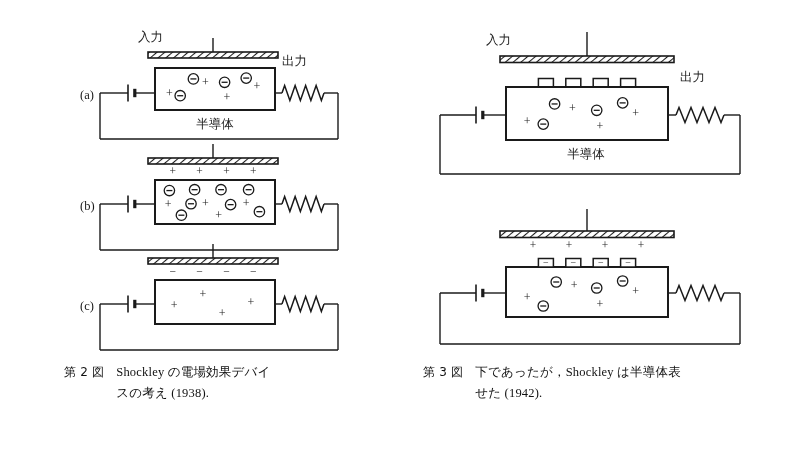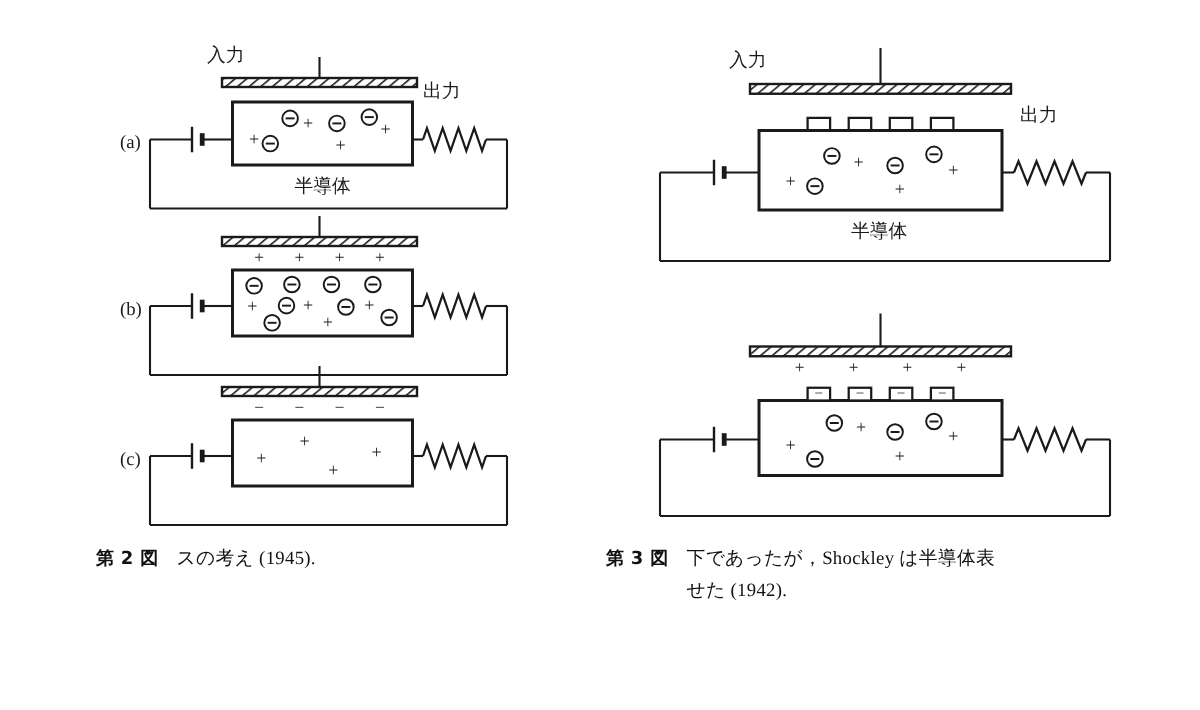"第 2 図" .caption .cap-label { font-weight: bold -> normal }
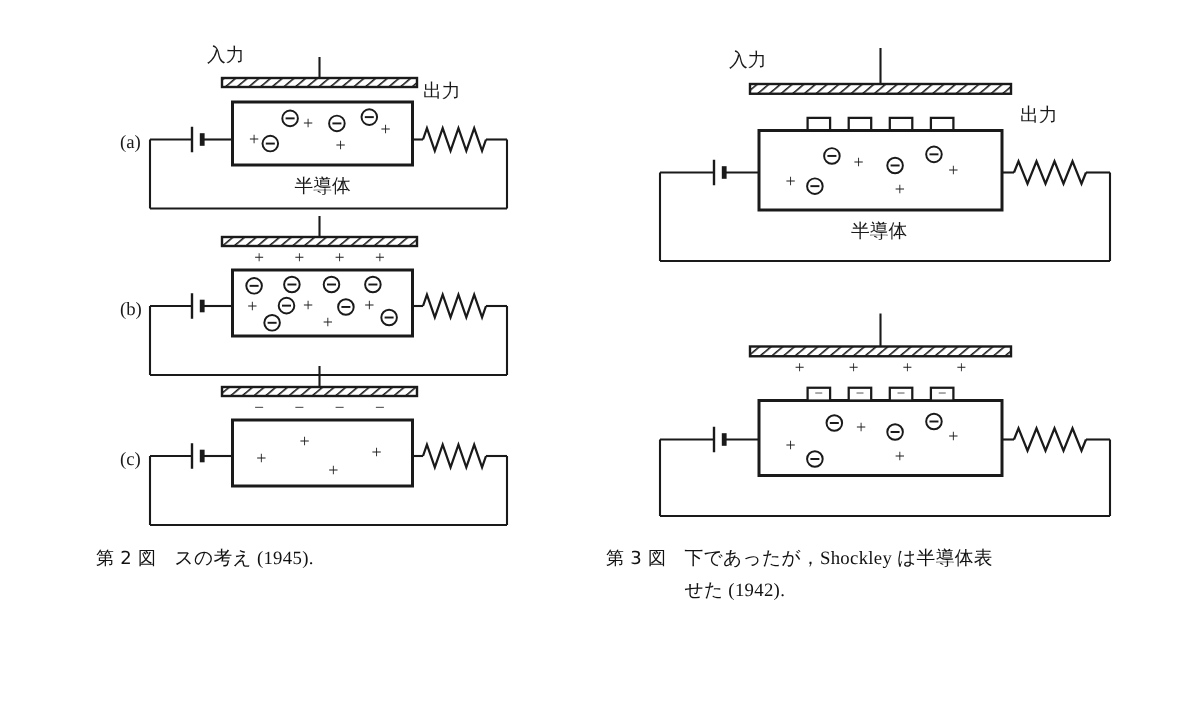"Shockley の電場効果デバイ" span.cap-line { html: none -> <span>Shockley の電場効果デバイ</span> }
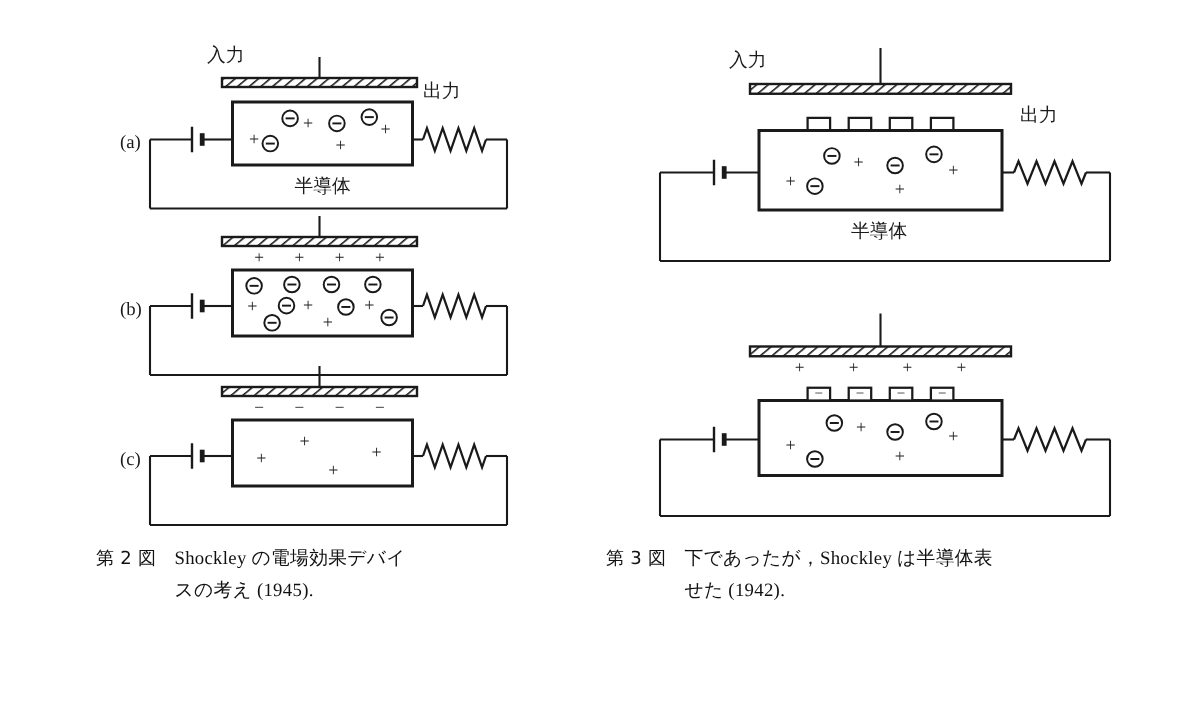"第 3 図" #caption-fig3 { left: 404px -> 423px }
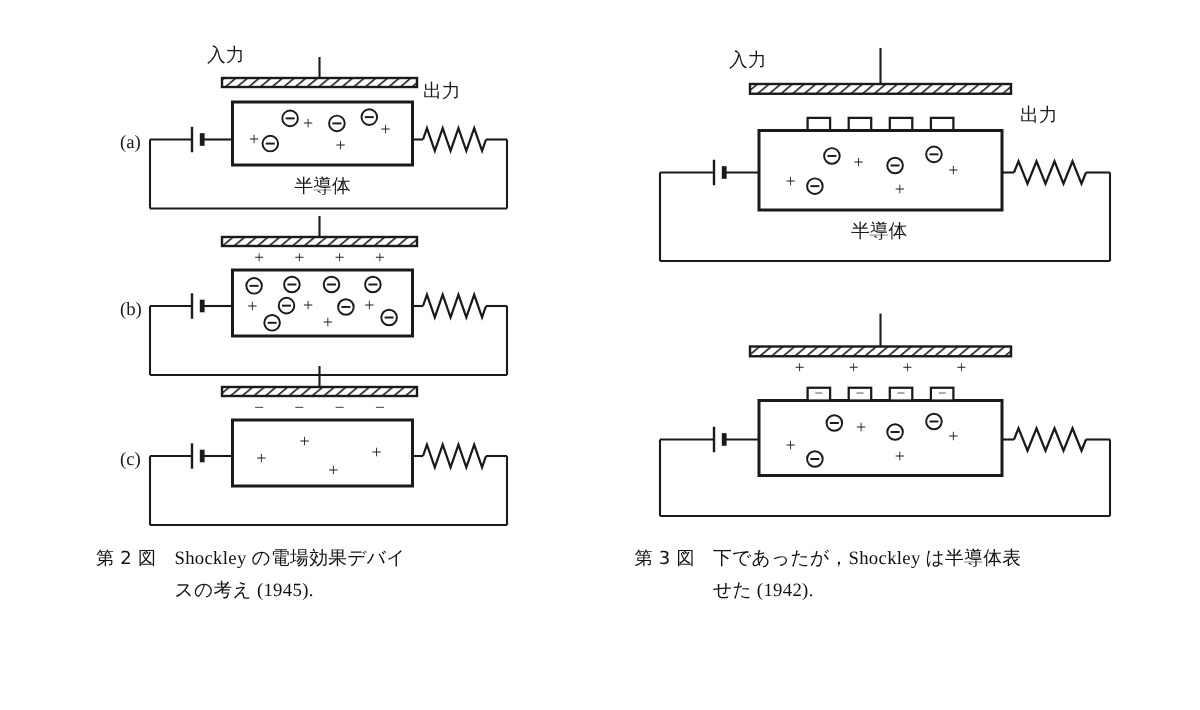"スの考え (1945)." span.cap-line { text: 1945 -> 1938 }
